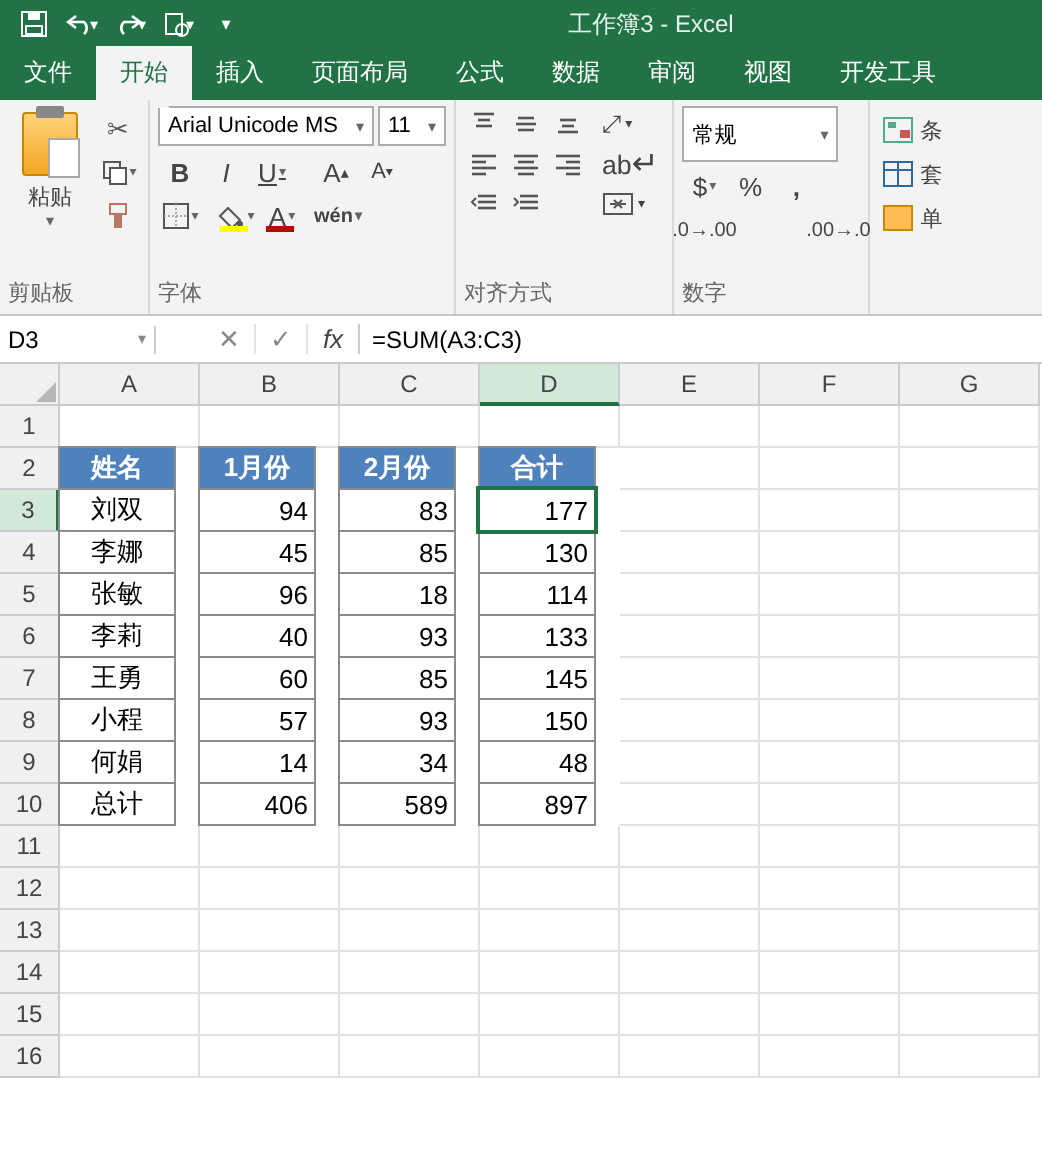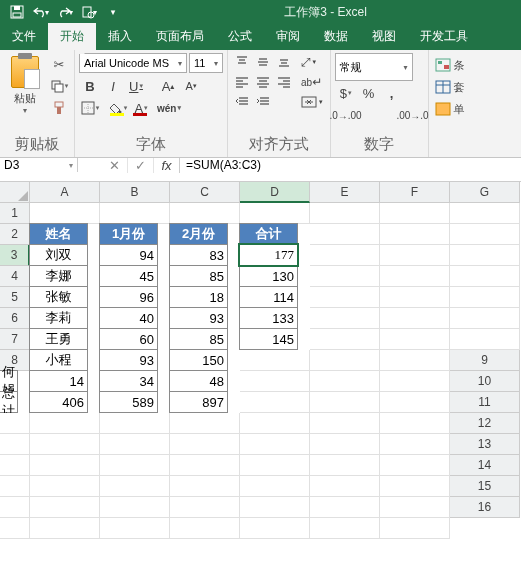"审阅" div.tab { order: before "数据" -> after "数据" }
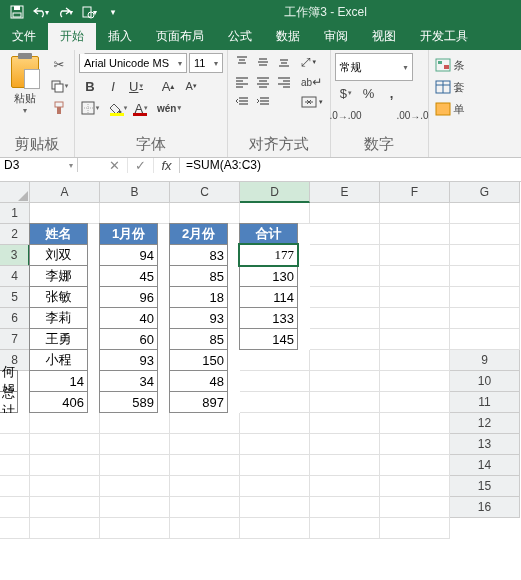"ab" span.side-btn { font-size: 12px -> 16px }
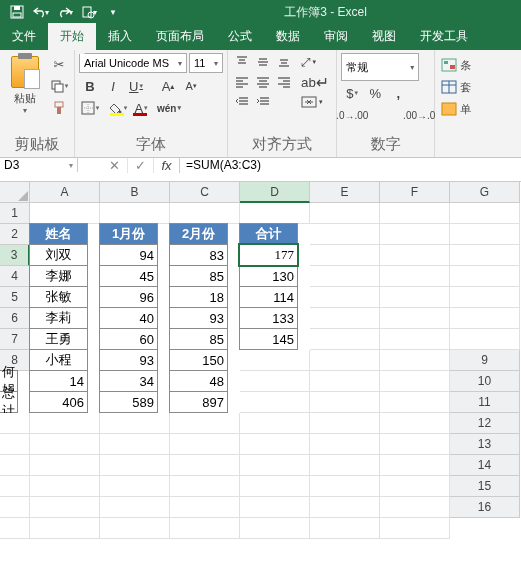"剪贴板" .group-label { font-size: 15px -> 11px; text-align: center -> left }
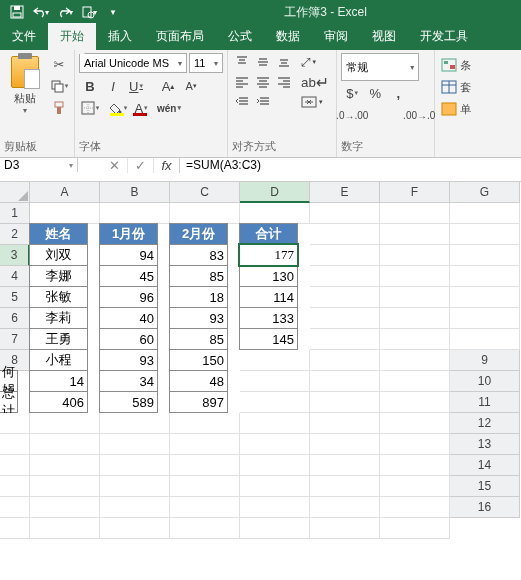"D3" .fx-row { align-items: flex-start -> center }
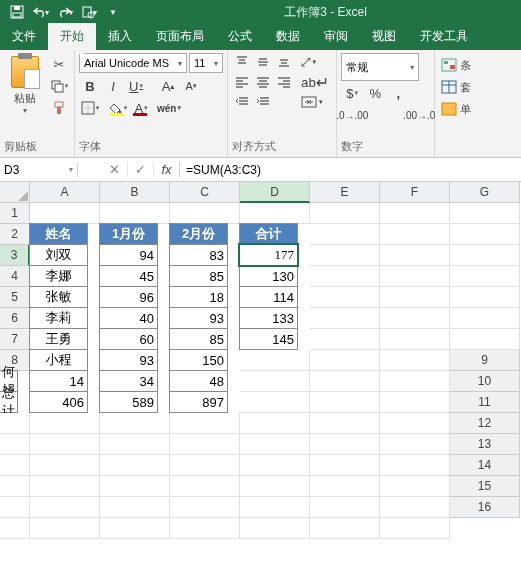"177" .cell.active { font-family: Liberation Serif, serif -> none }
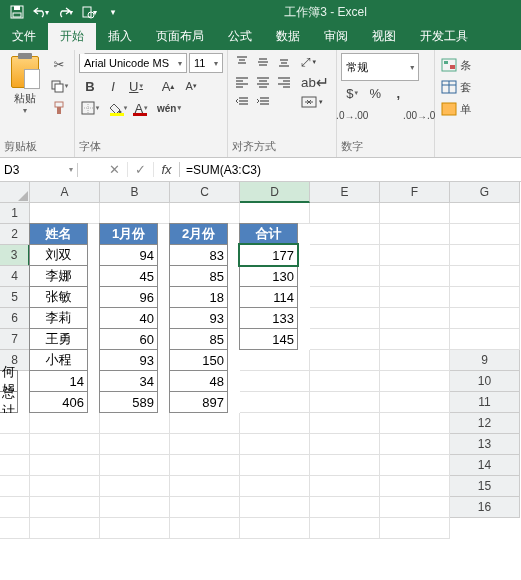"57" div.cell { html: none -> <div>57</div> }
